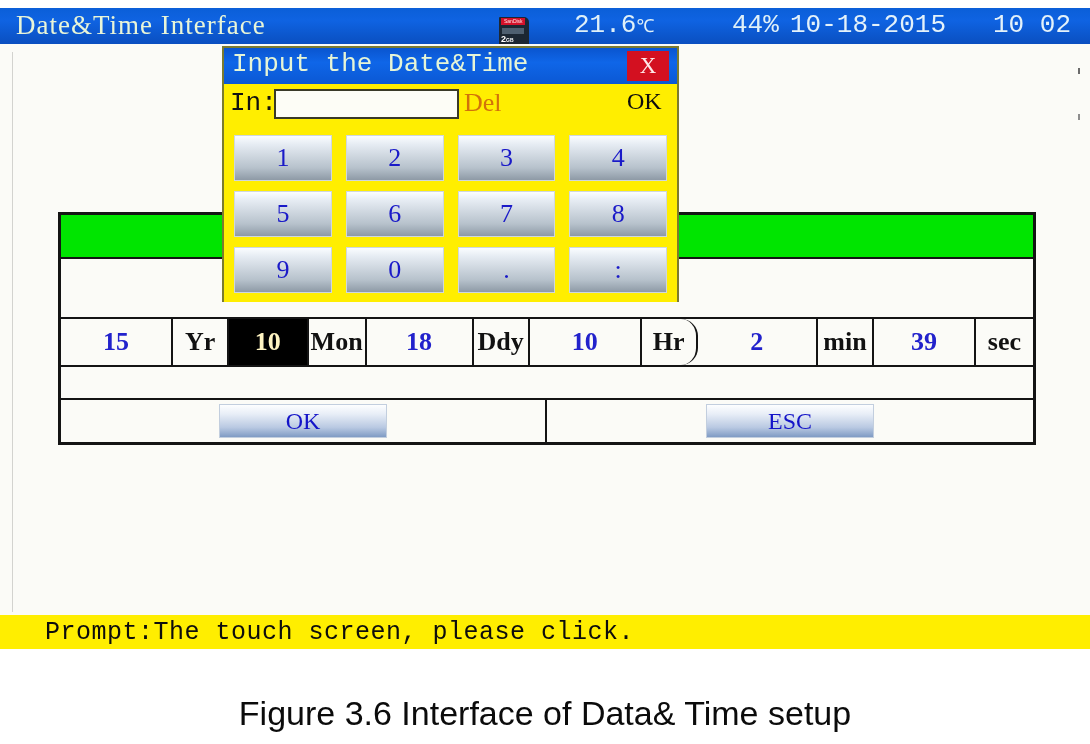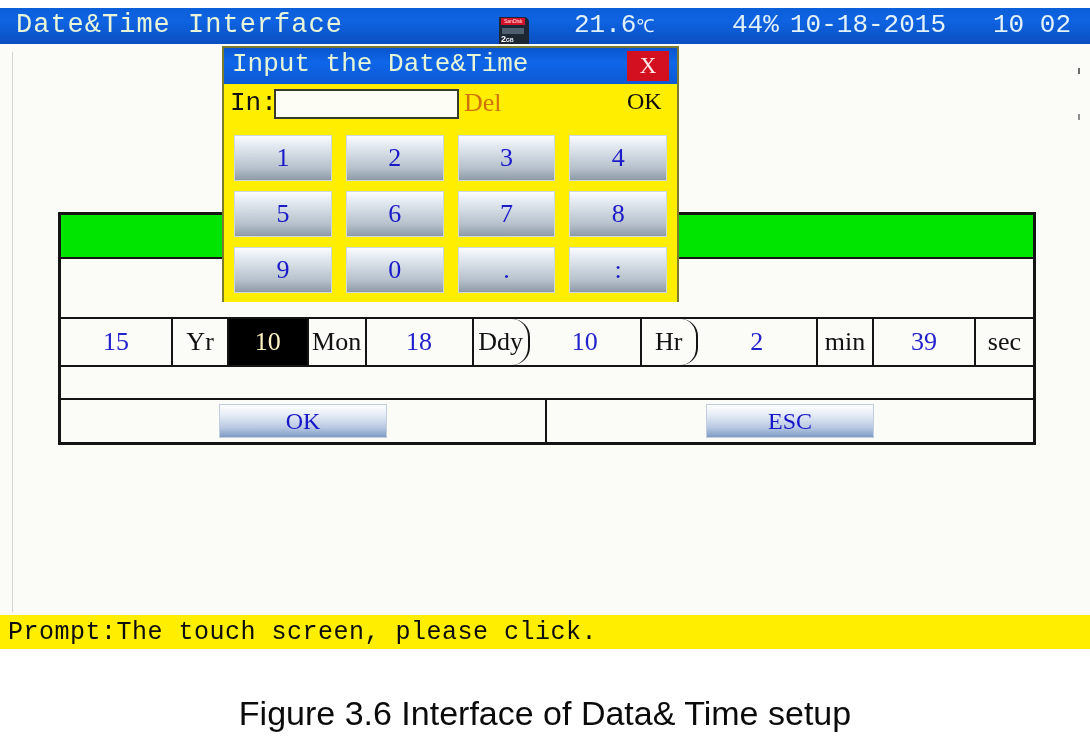"Date&Time Interface" .status-title { font-family: Liberation Mono, monospace -> Liberation Serif, serif }
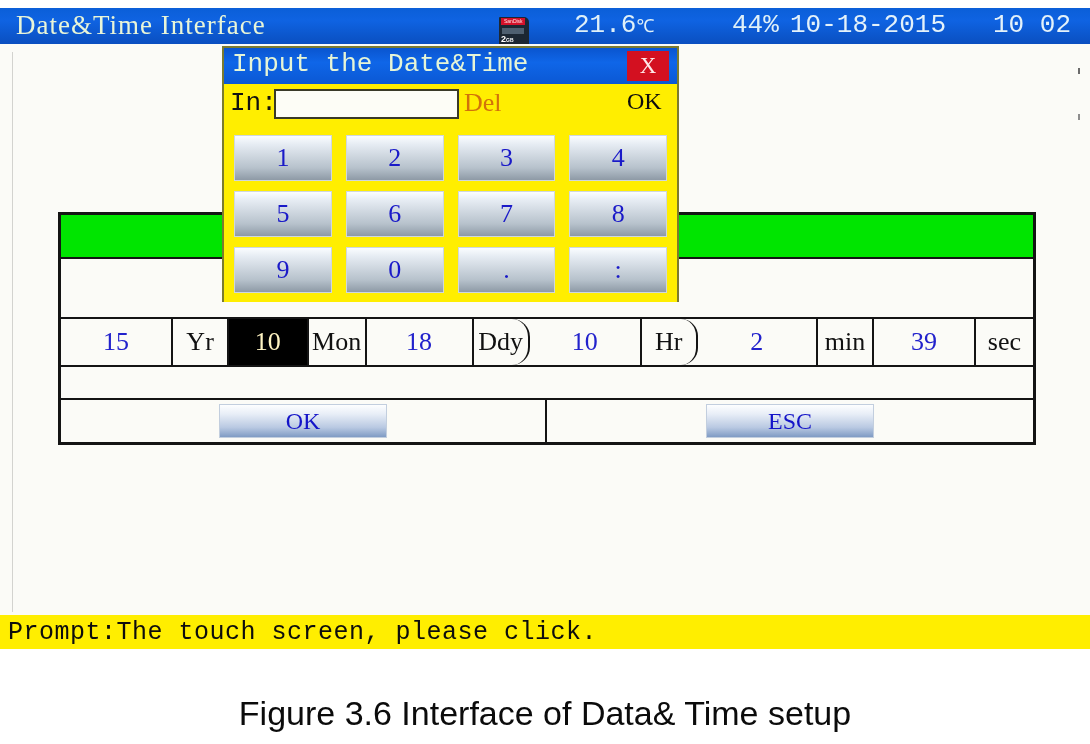"15" .cell { font-weight: none -> bold }
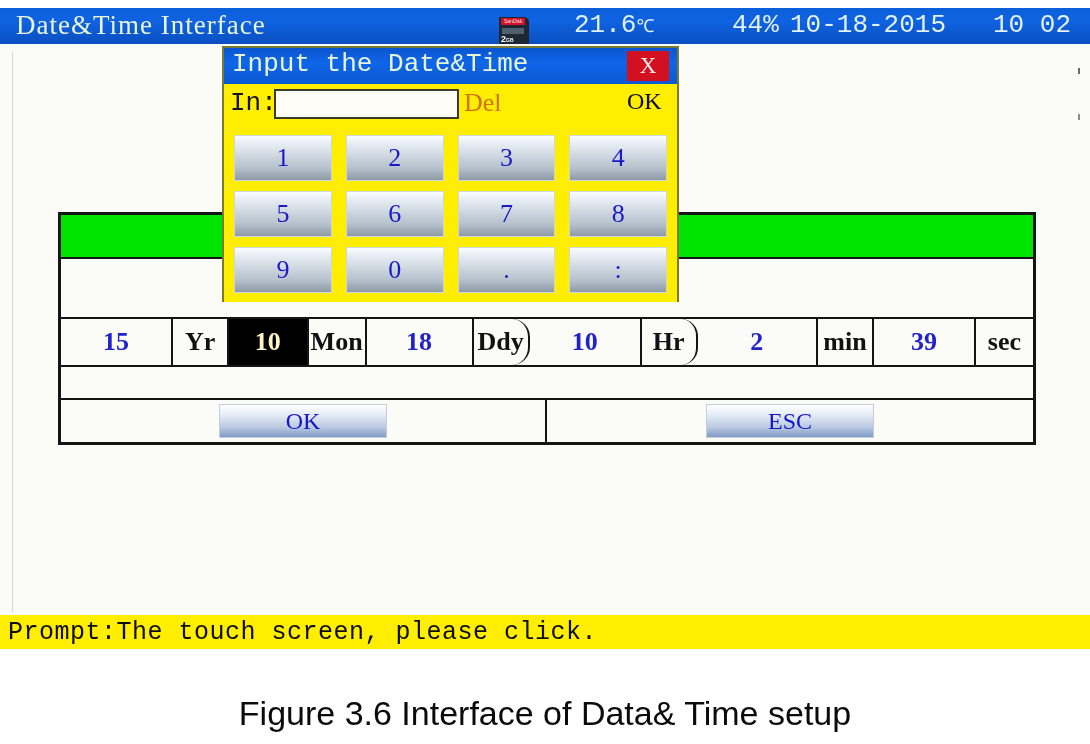"Ddy" div.cell { border-radius: 18px -> none }
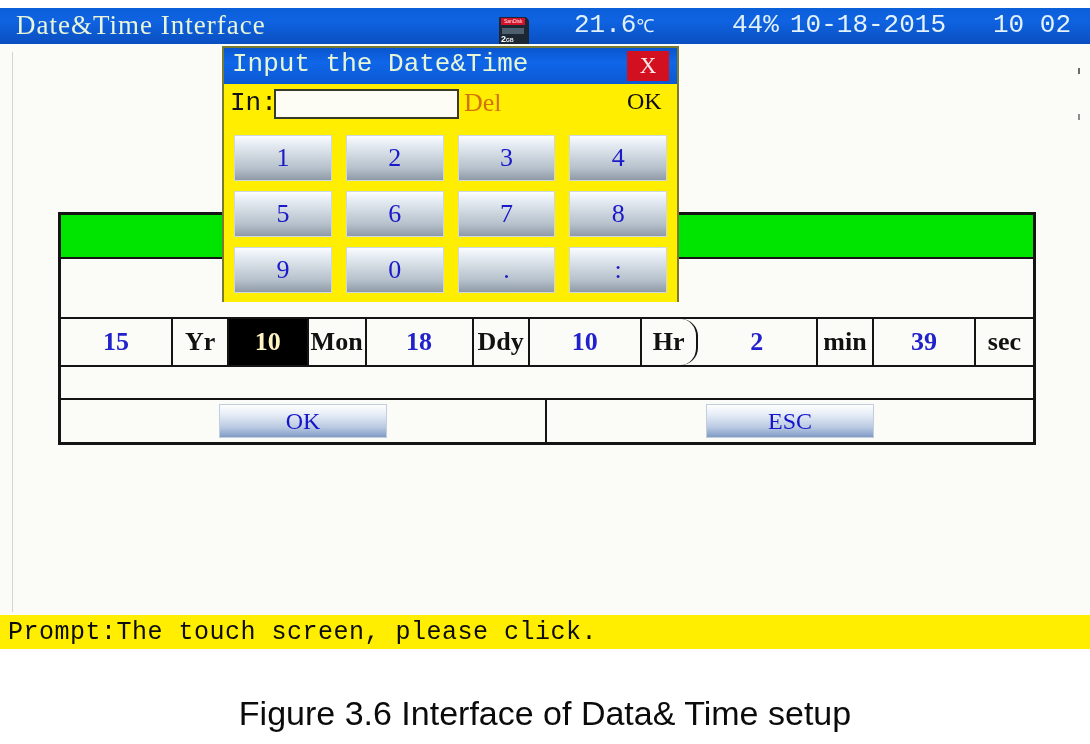"Prompt:The touch screen, please click." .promptbar { padding-left: none -> 37px }
